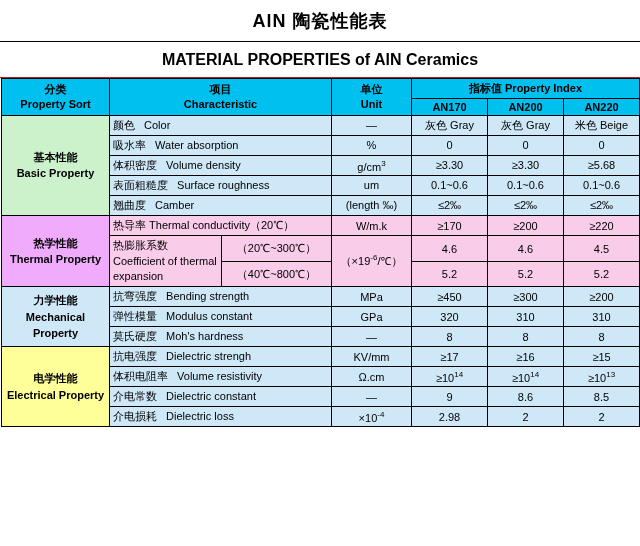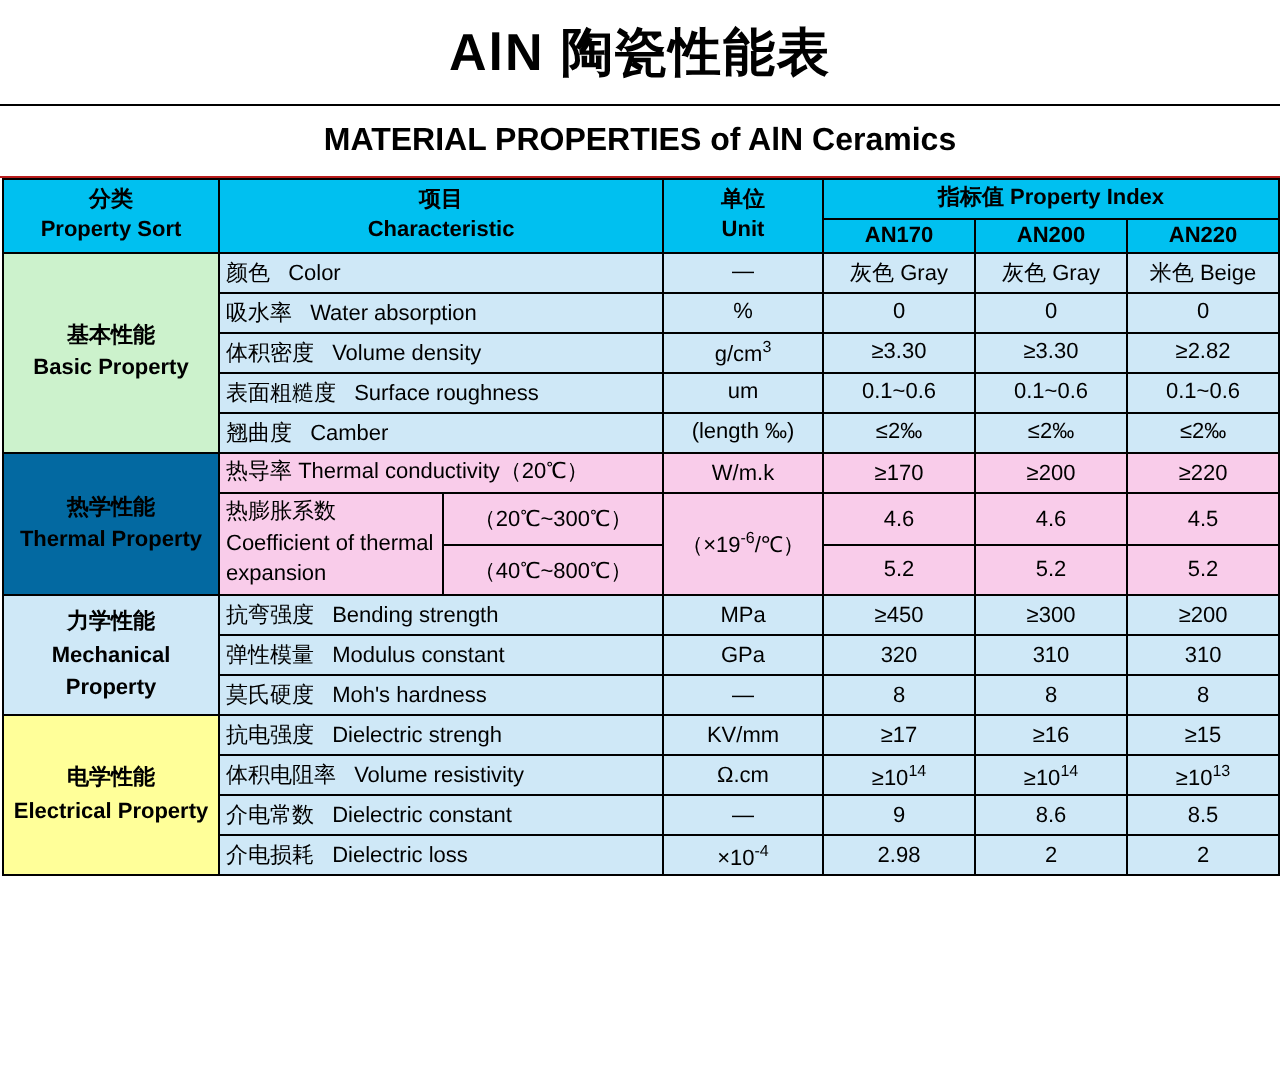"AlN 陶瓷性能表" .title-cn { font-size: 26px -> 18px }
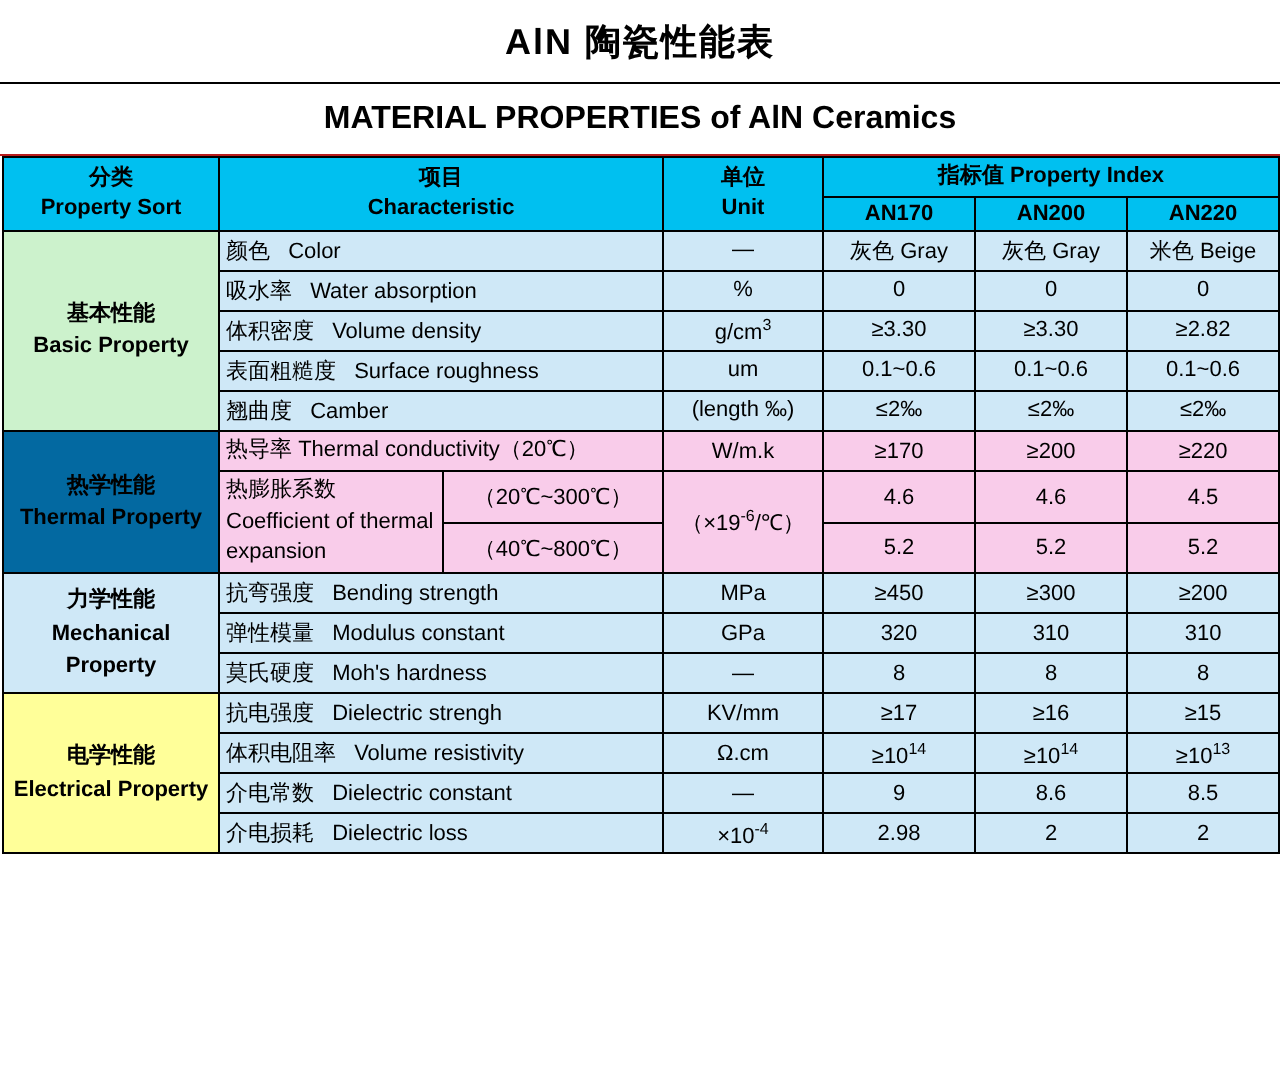"≥2.82" td.val-cell { text: 2.82 -> 5.68 }
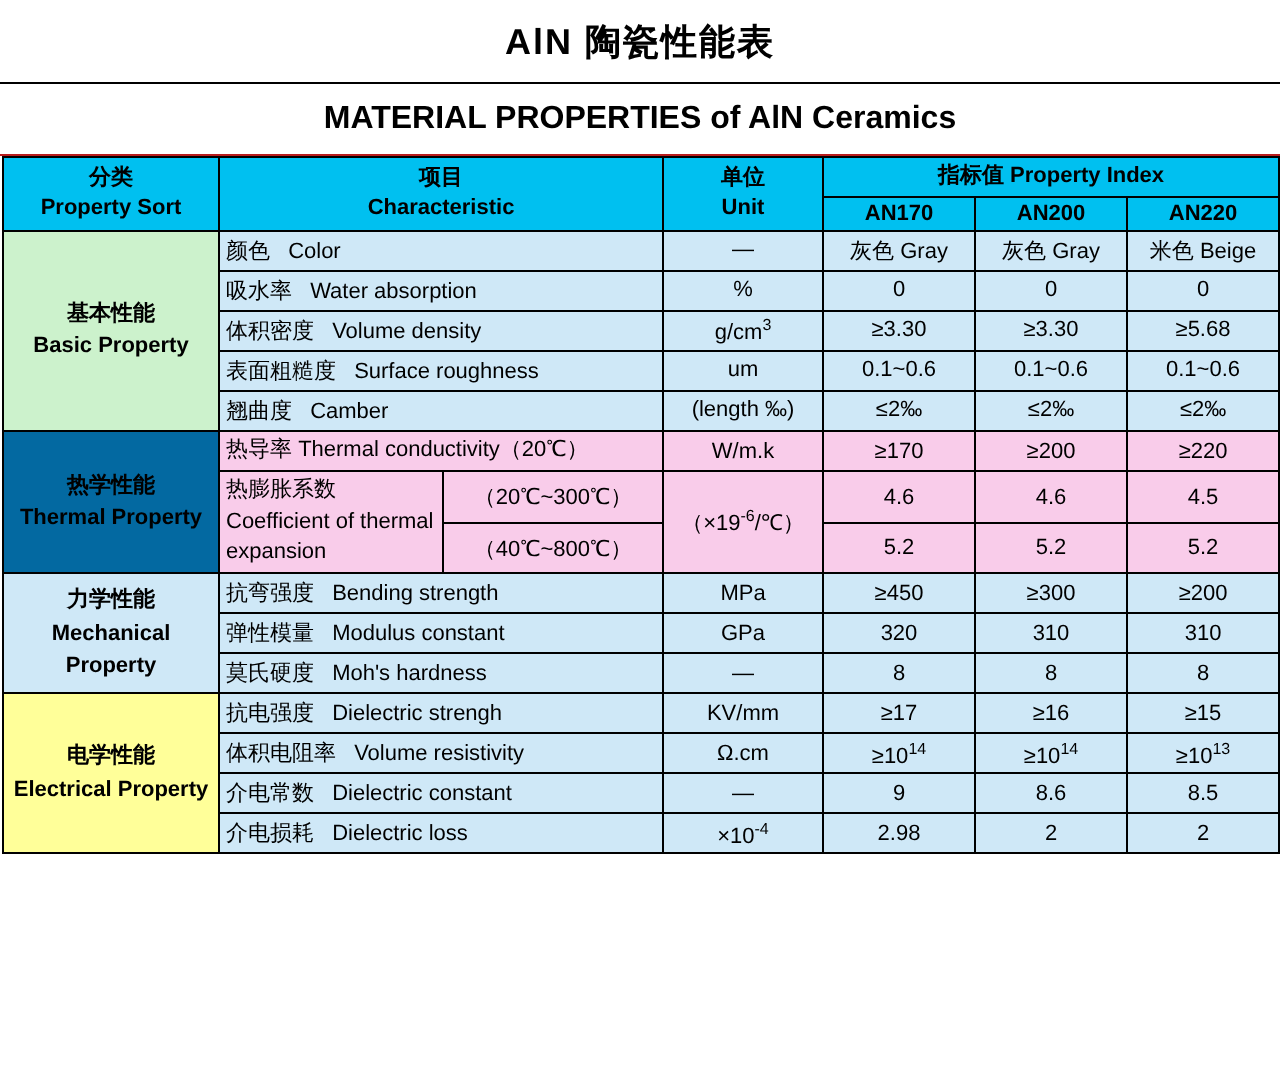"热学性能" .g-thermal { background: #0369a1 -> #f0abfc }
